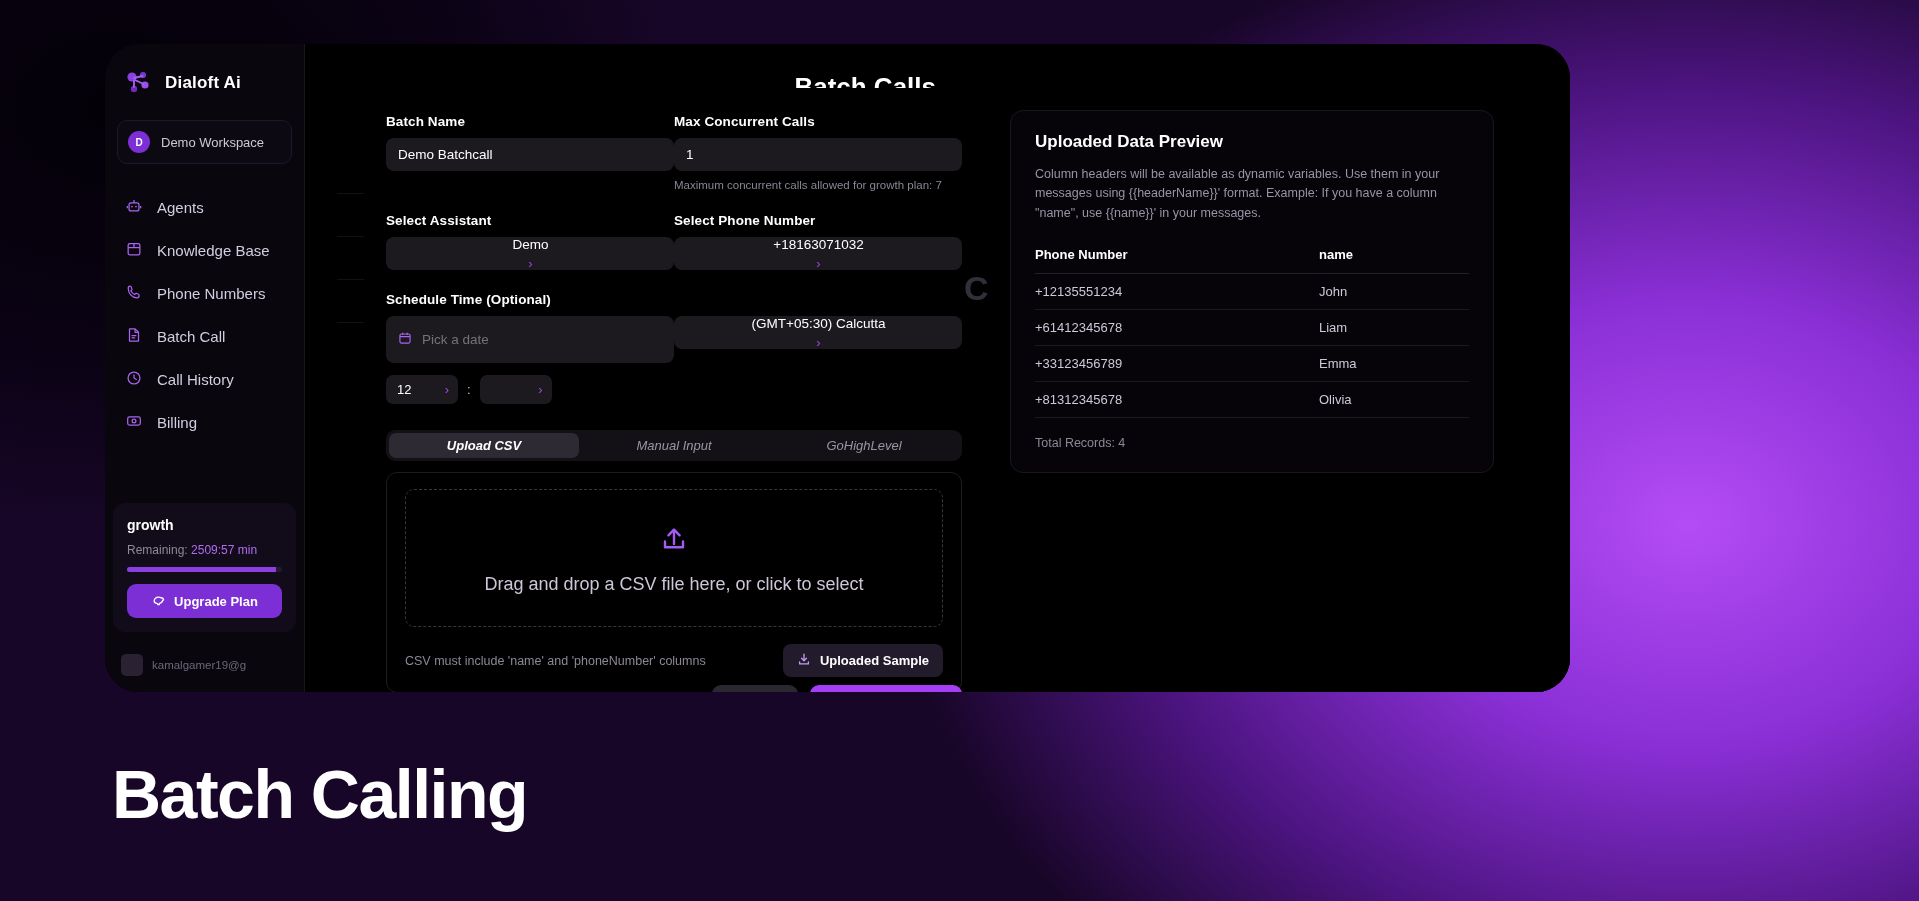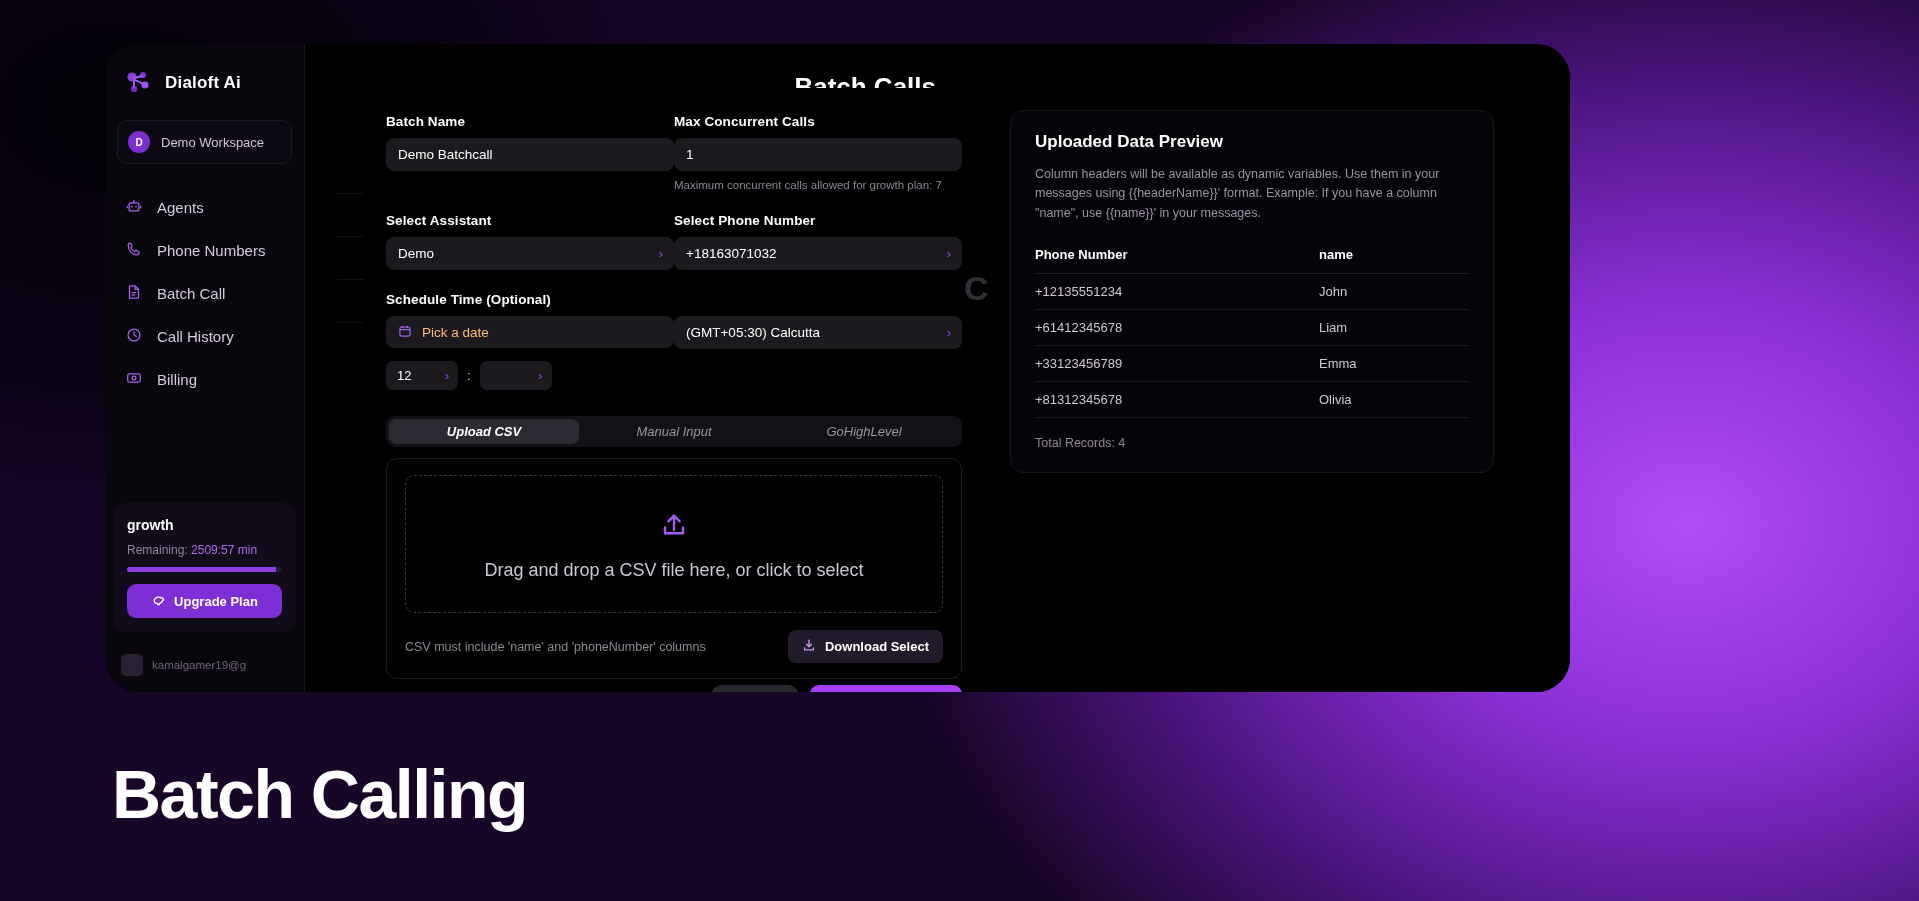"Knowledge Base" div.nav-item { html: none -> <div> <span> <svg> <rect></rect> <path></path> </svg> </span> <span>Knowledge Base</span> </div> }
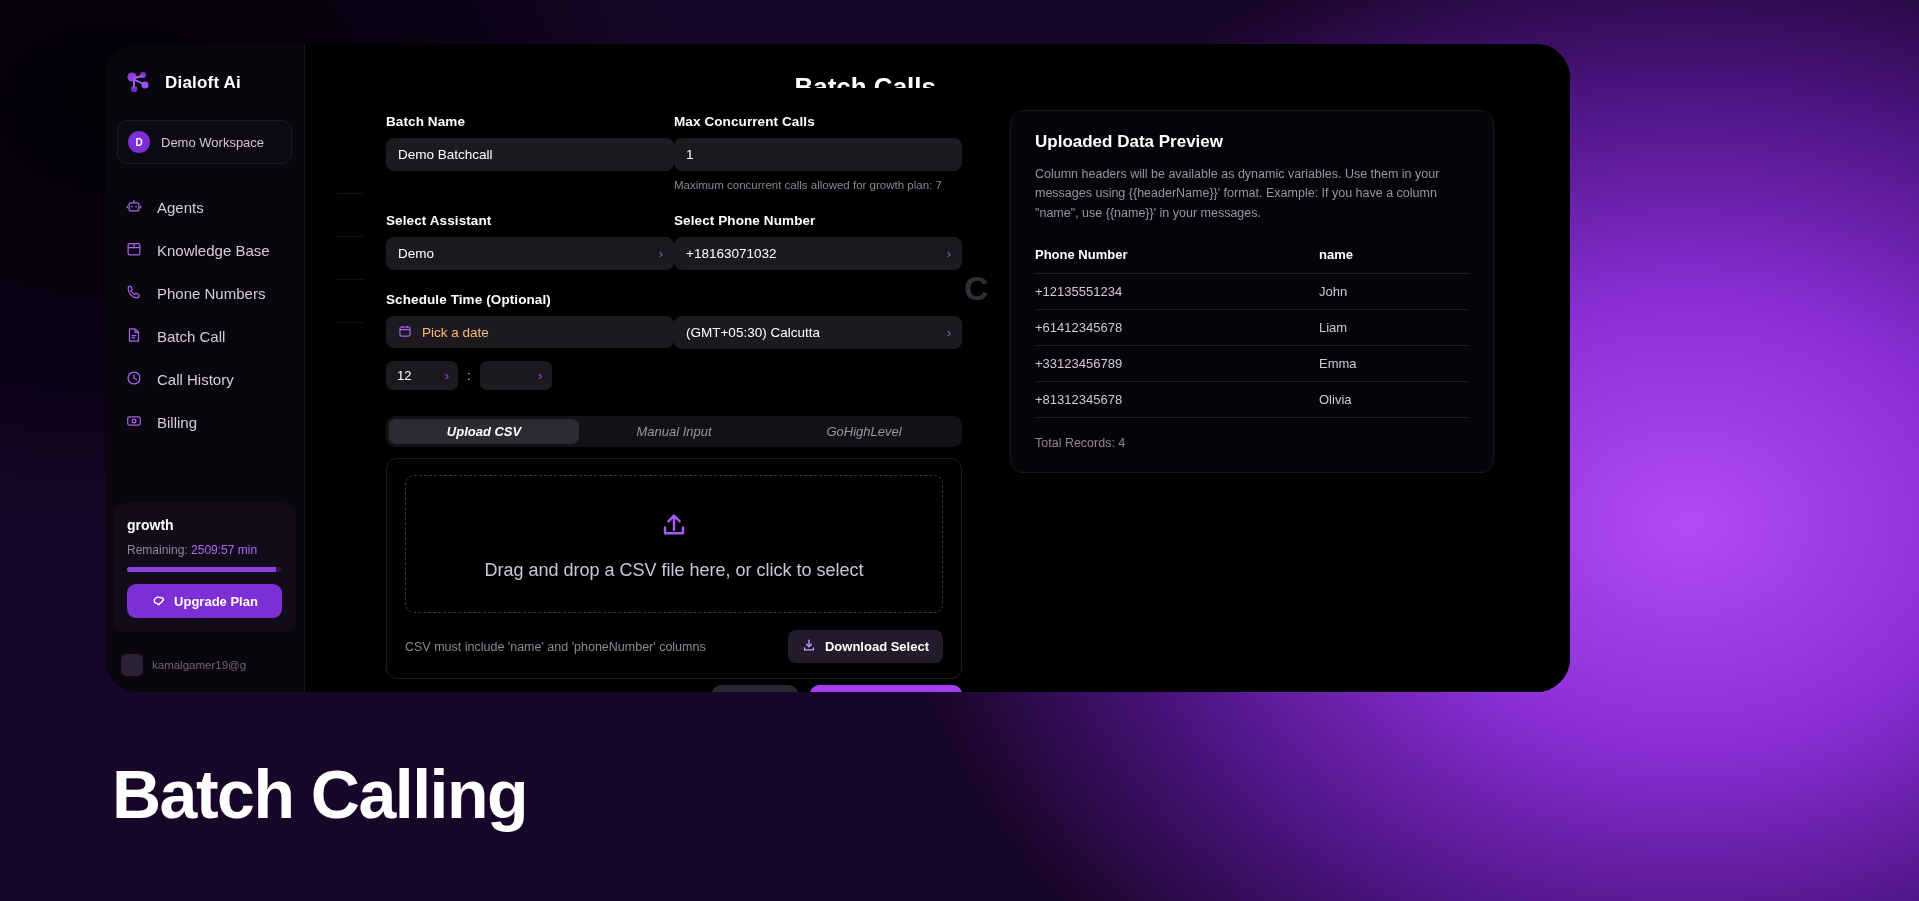"Demo" .select { flex-direction: none -> column }
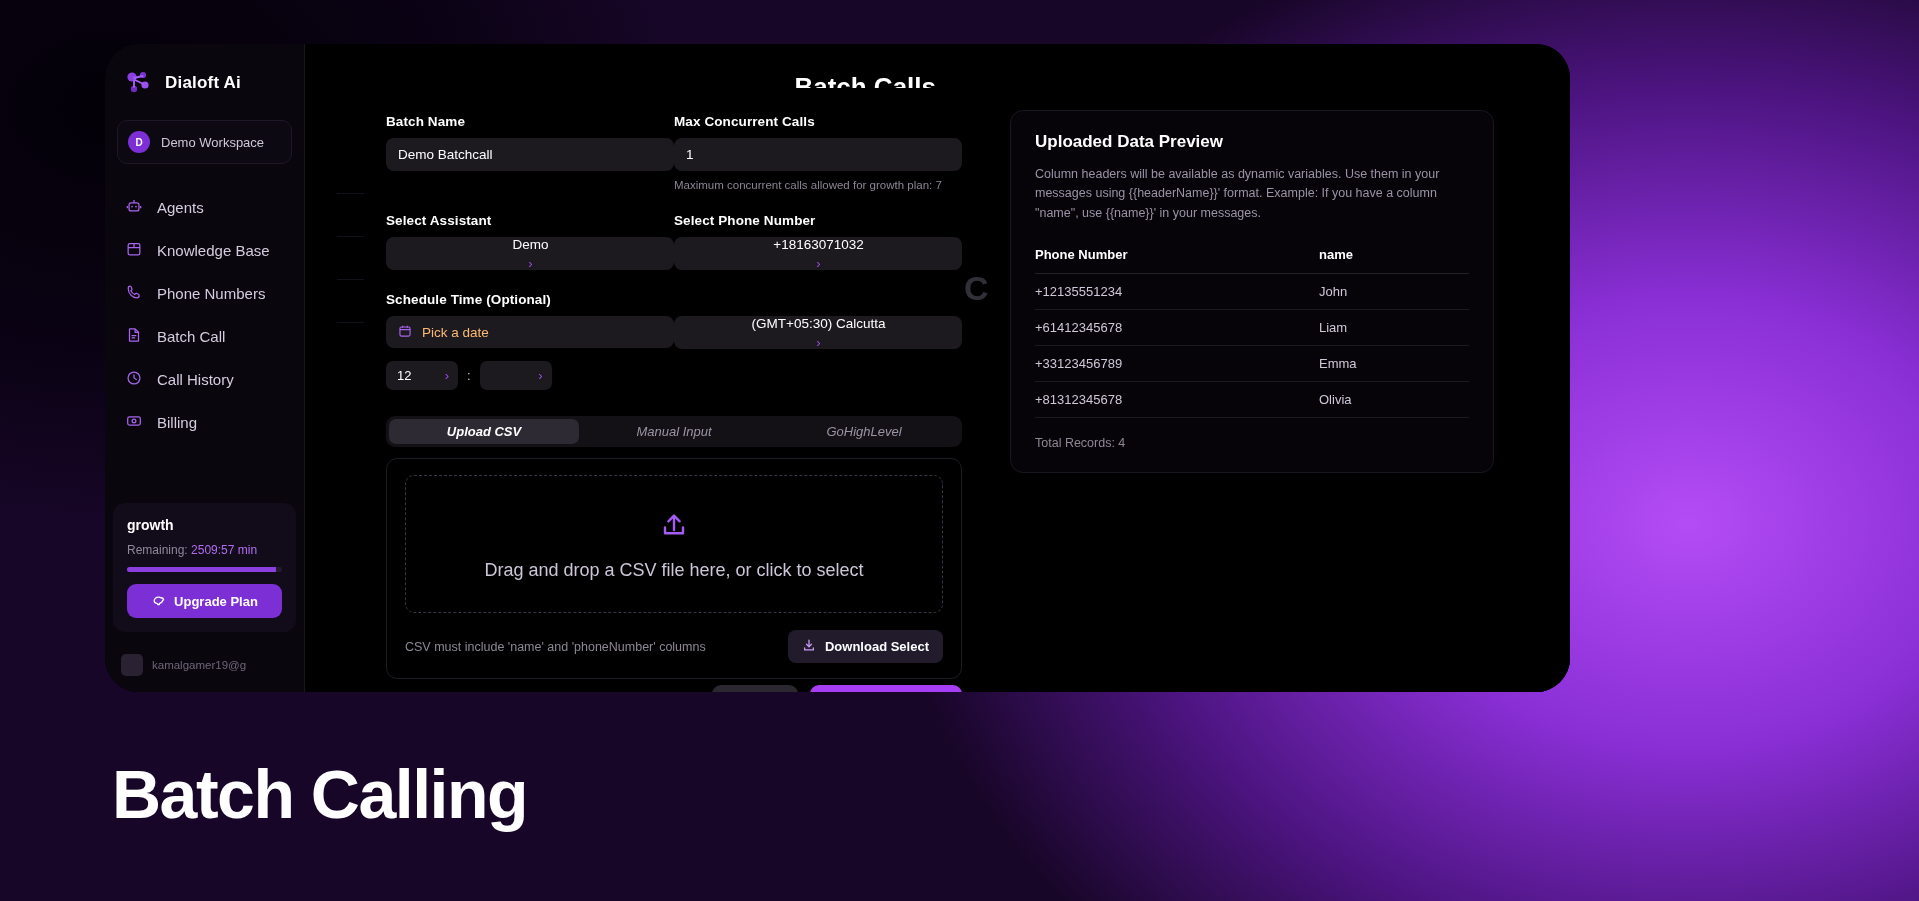"Pick a date" .date-input { color: #fdba74 -> #737373; height: 32px -> 47px }
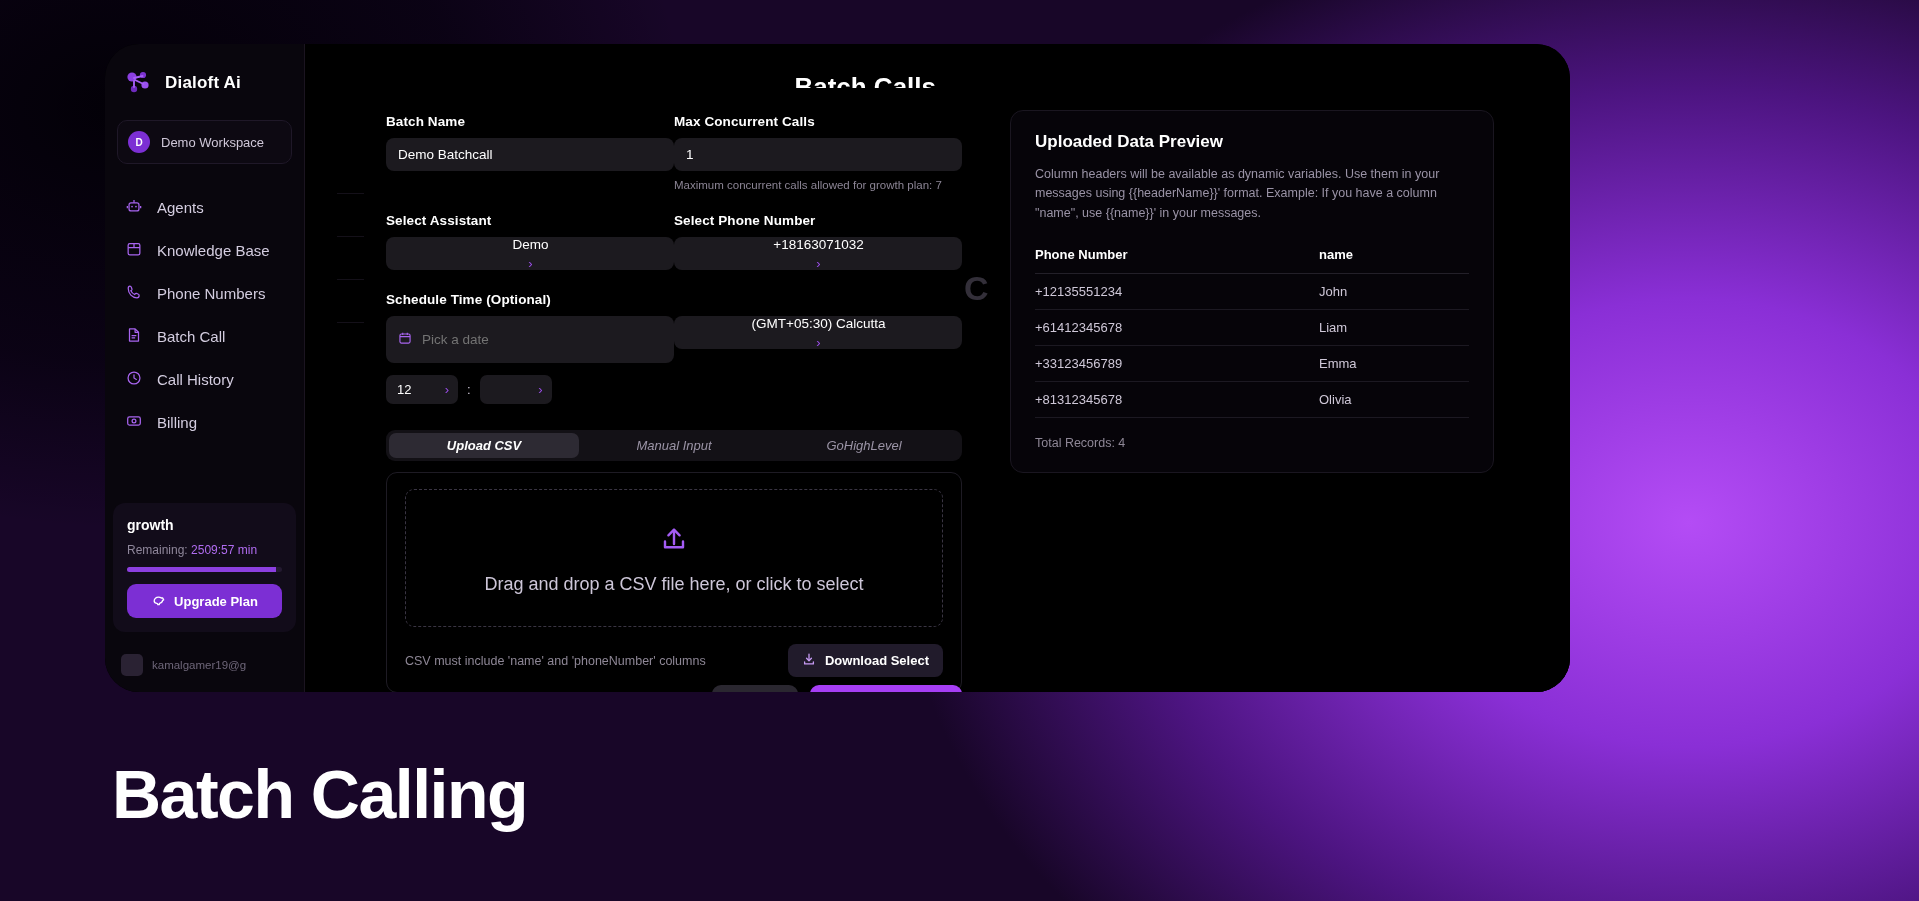"Download Select" span { text: Download Select -> Uploaded Sample }
